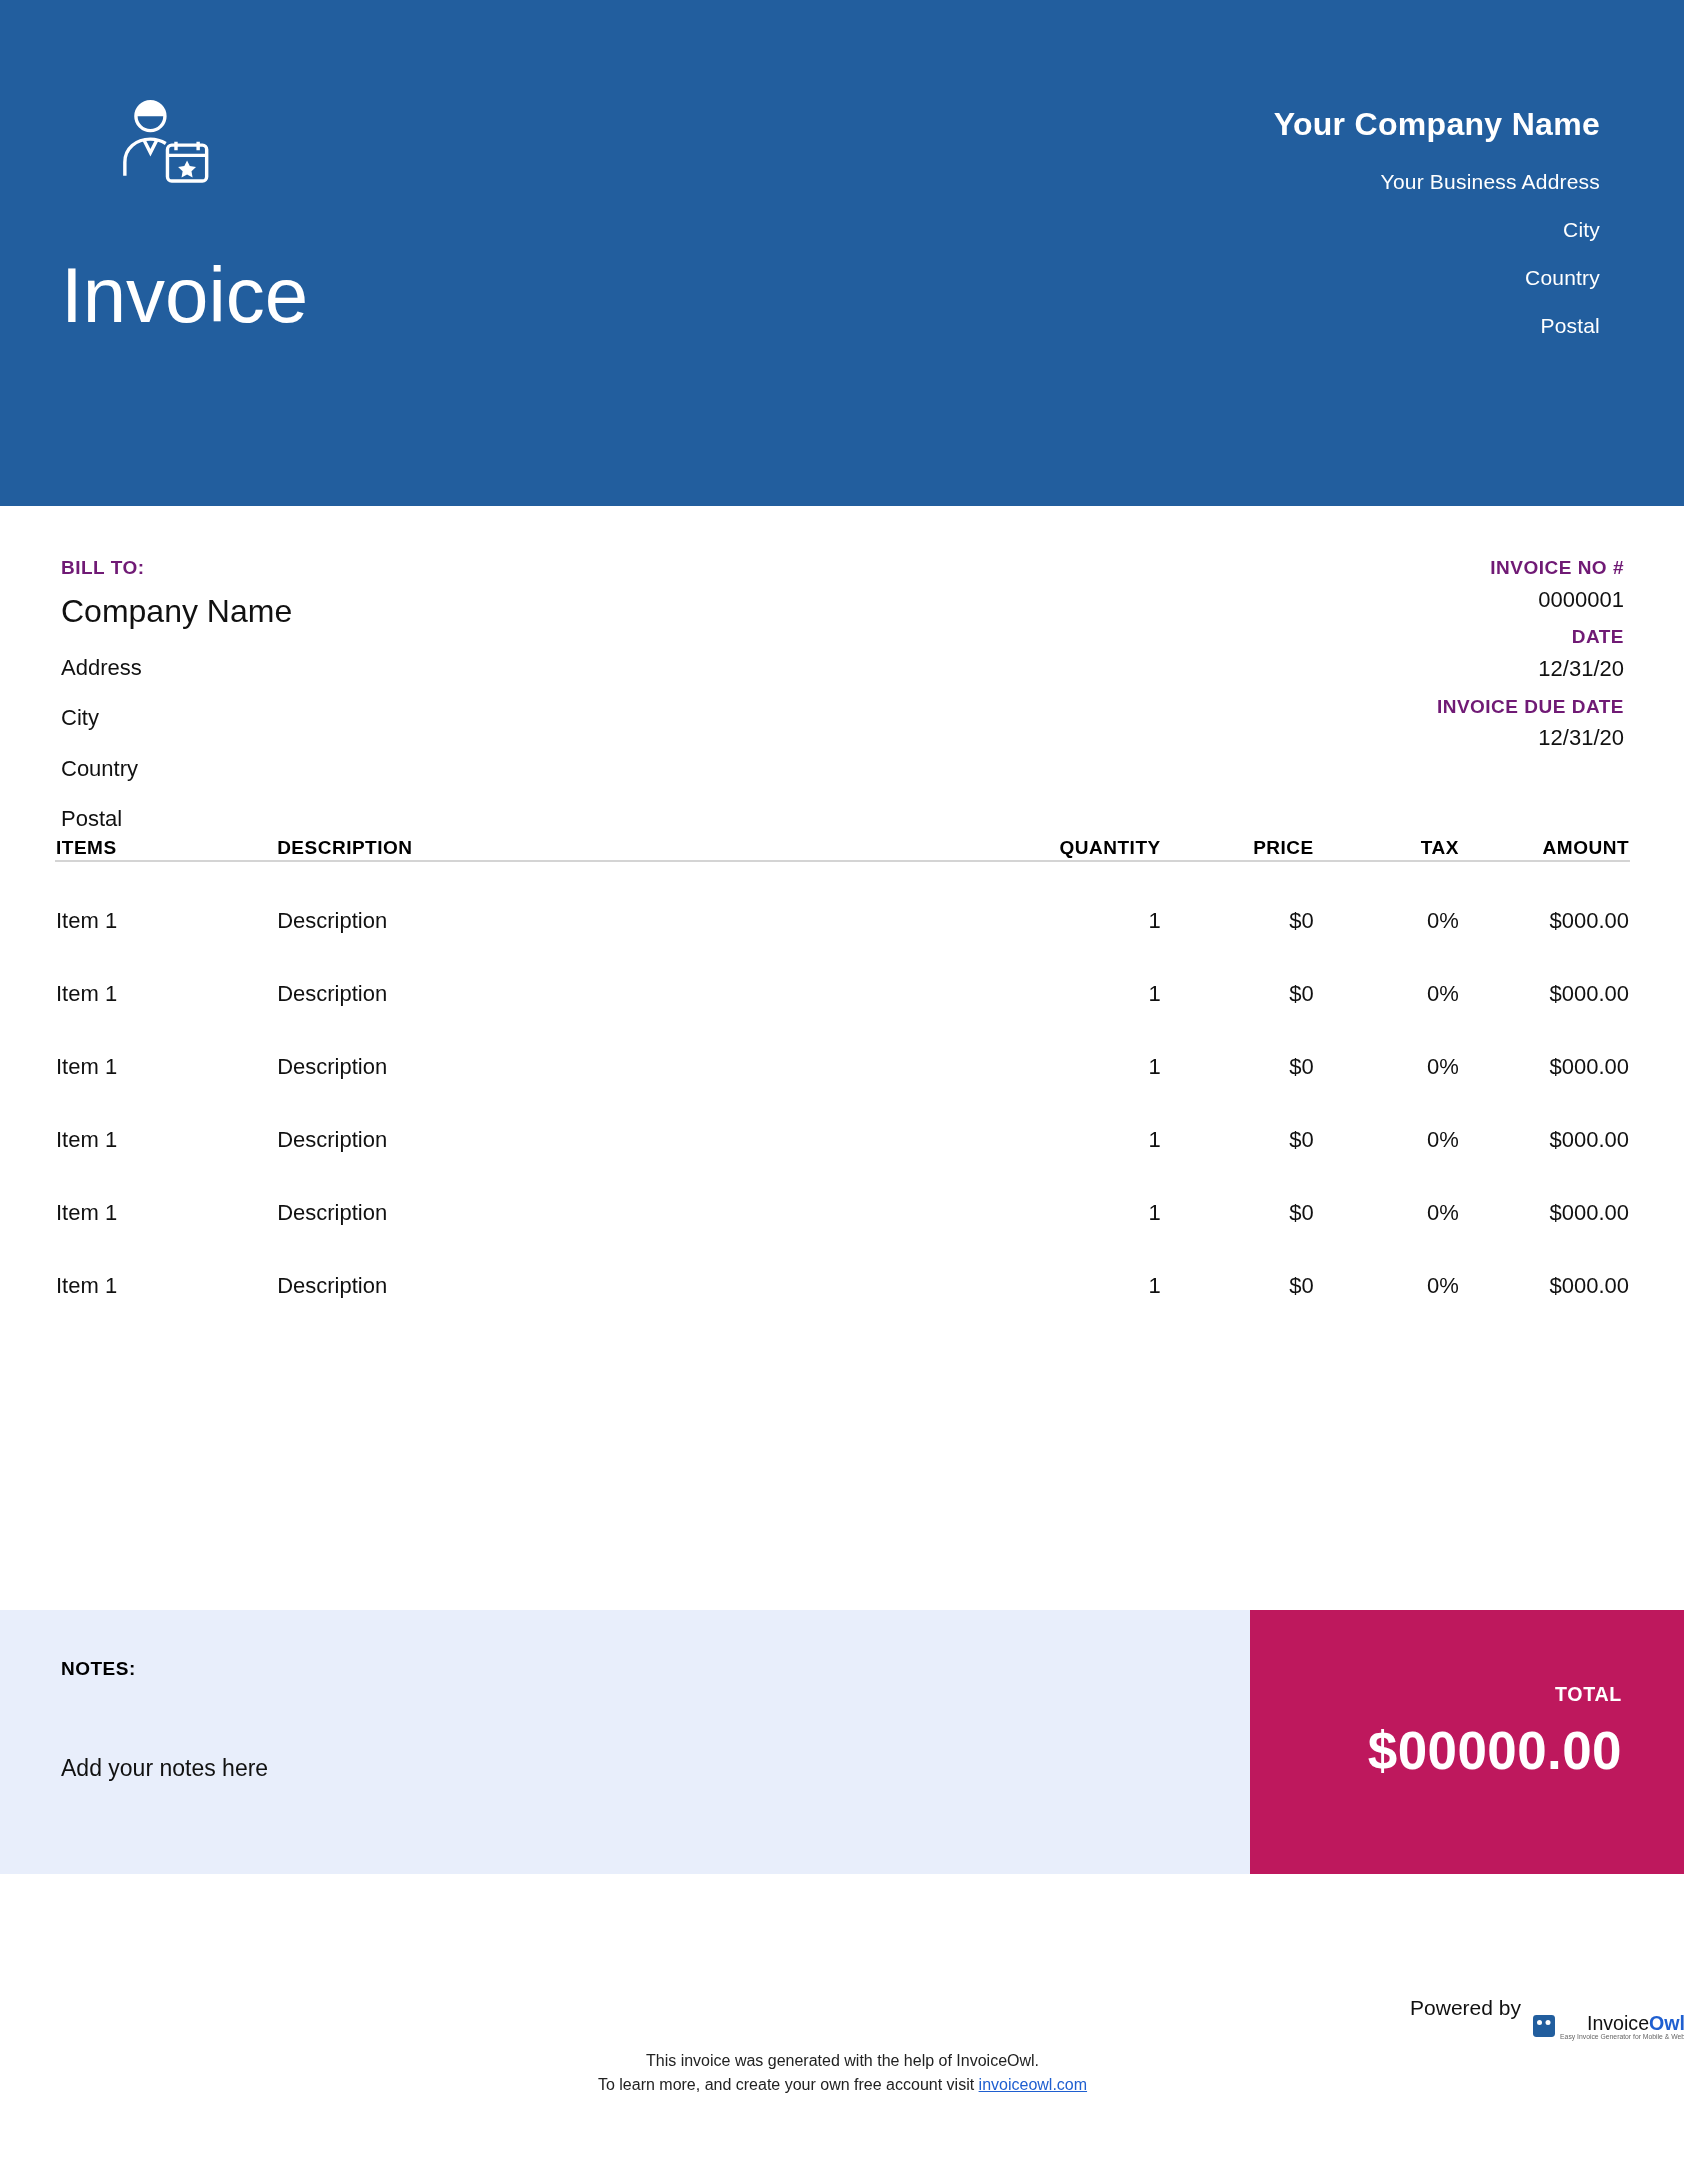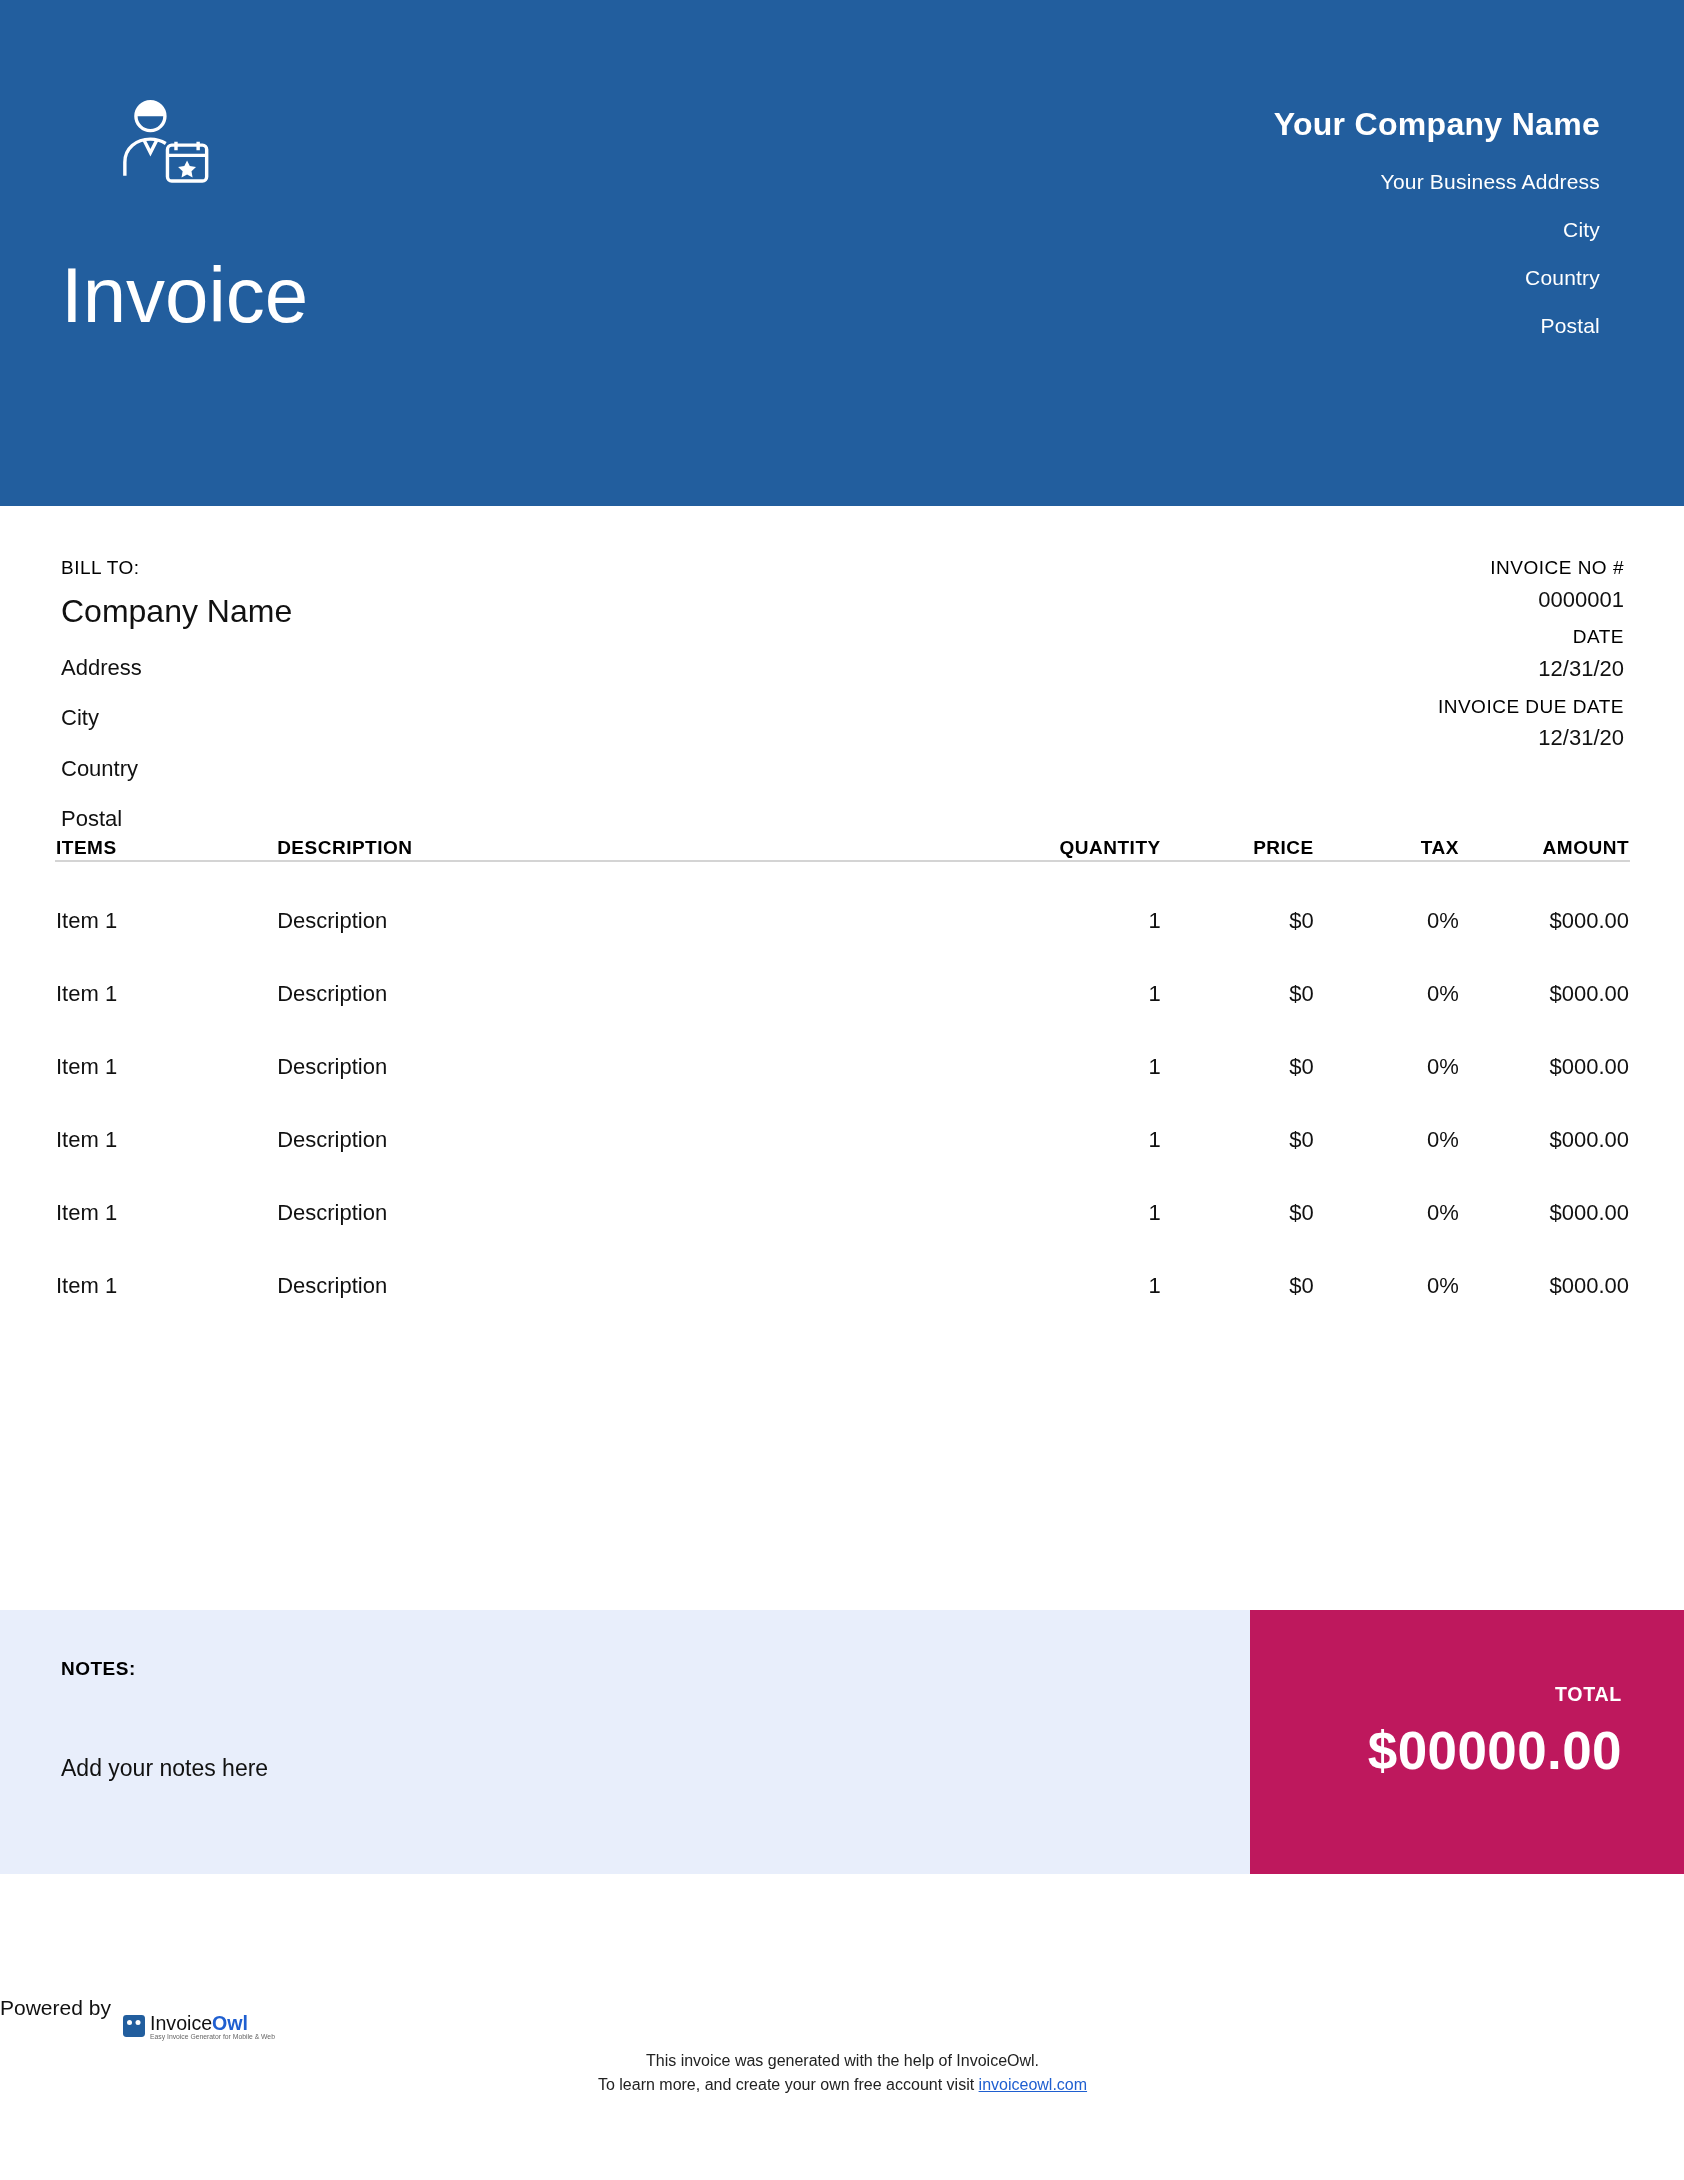"BILL TO:" .billto-label, .meta-label { color: #000000 -> #701a75; font-weight: normal -> bold }
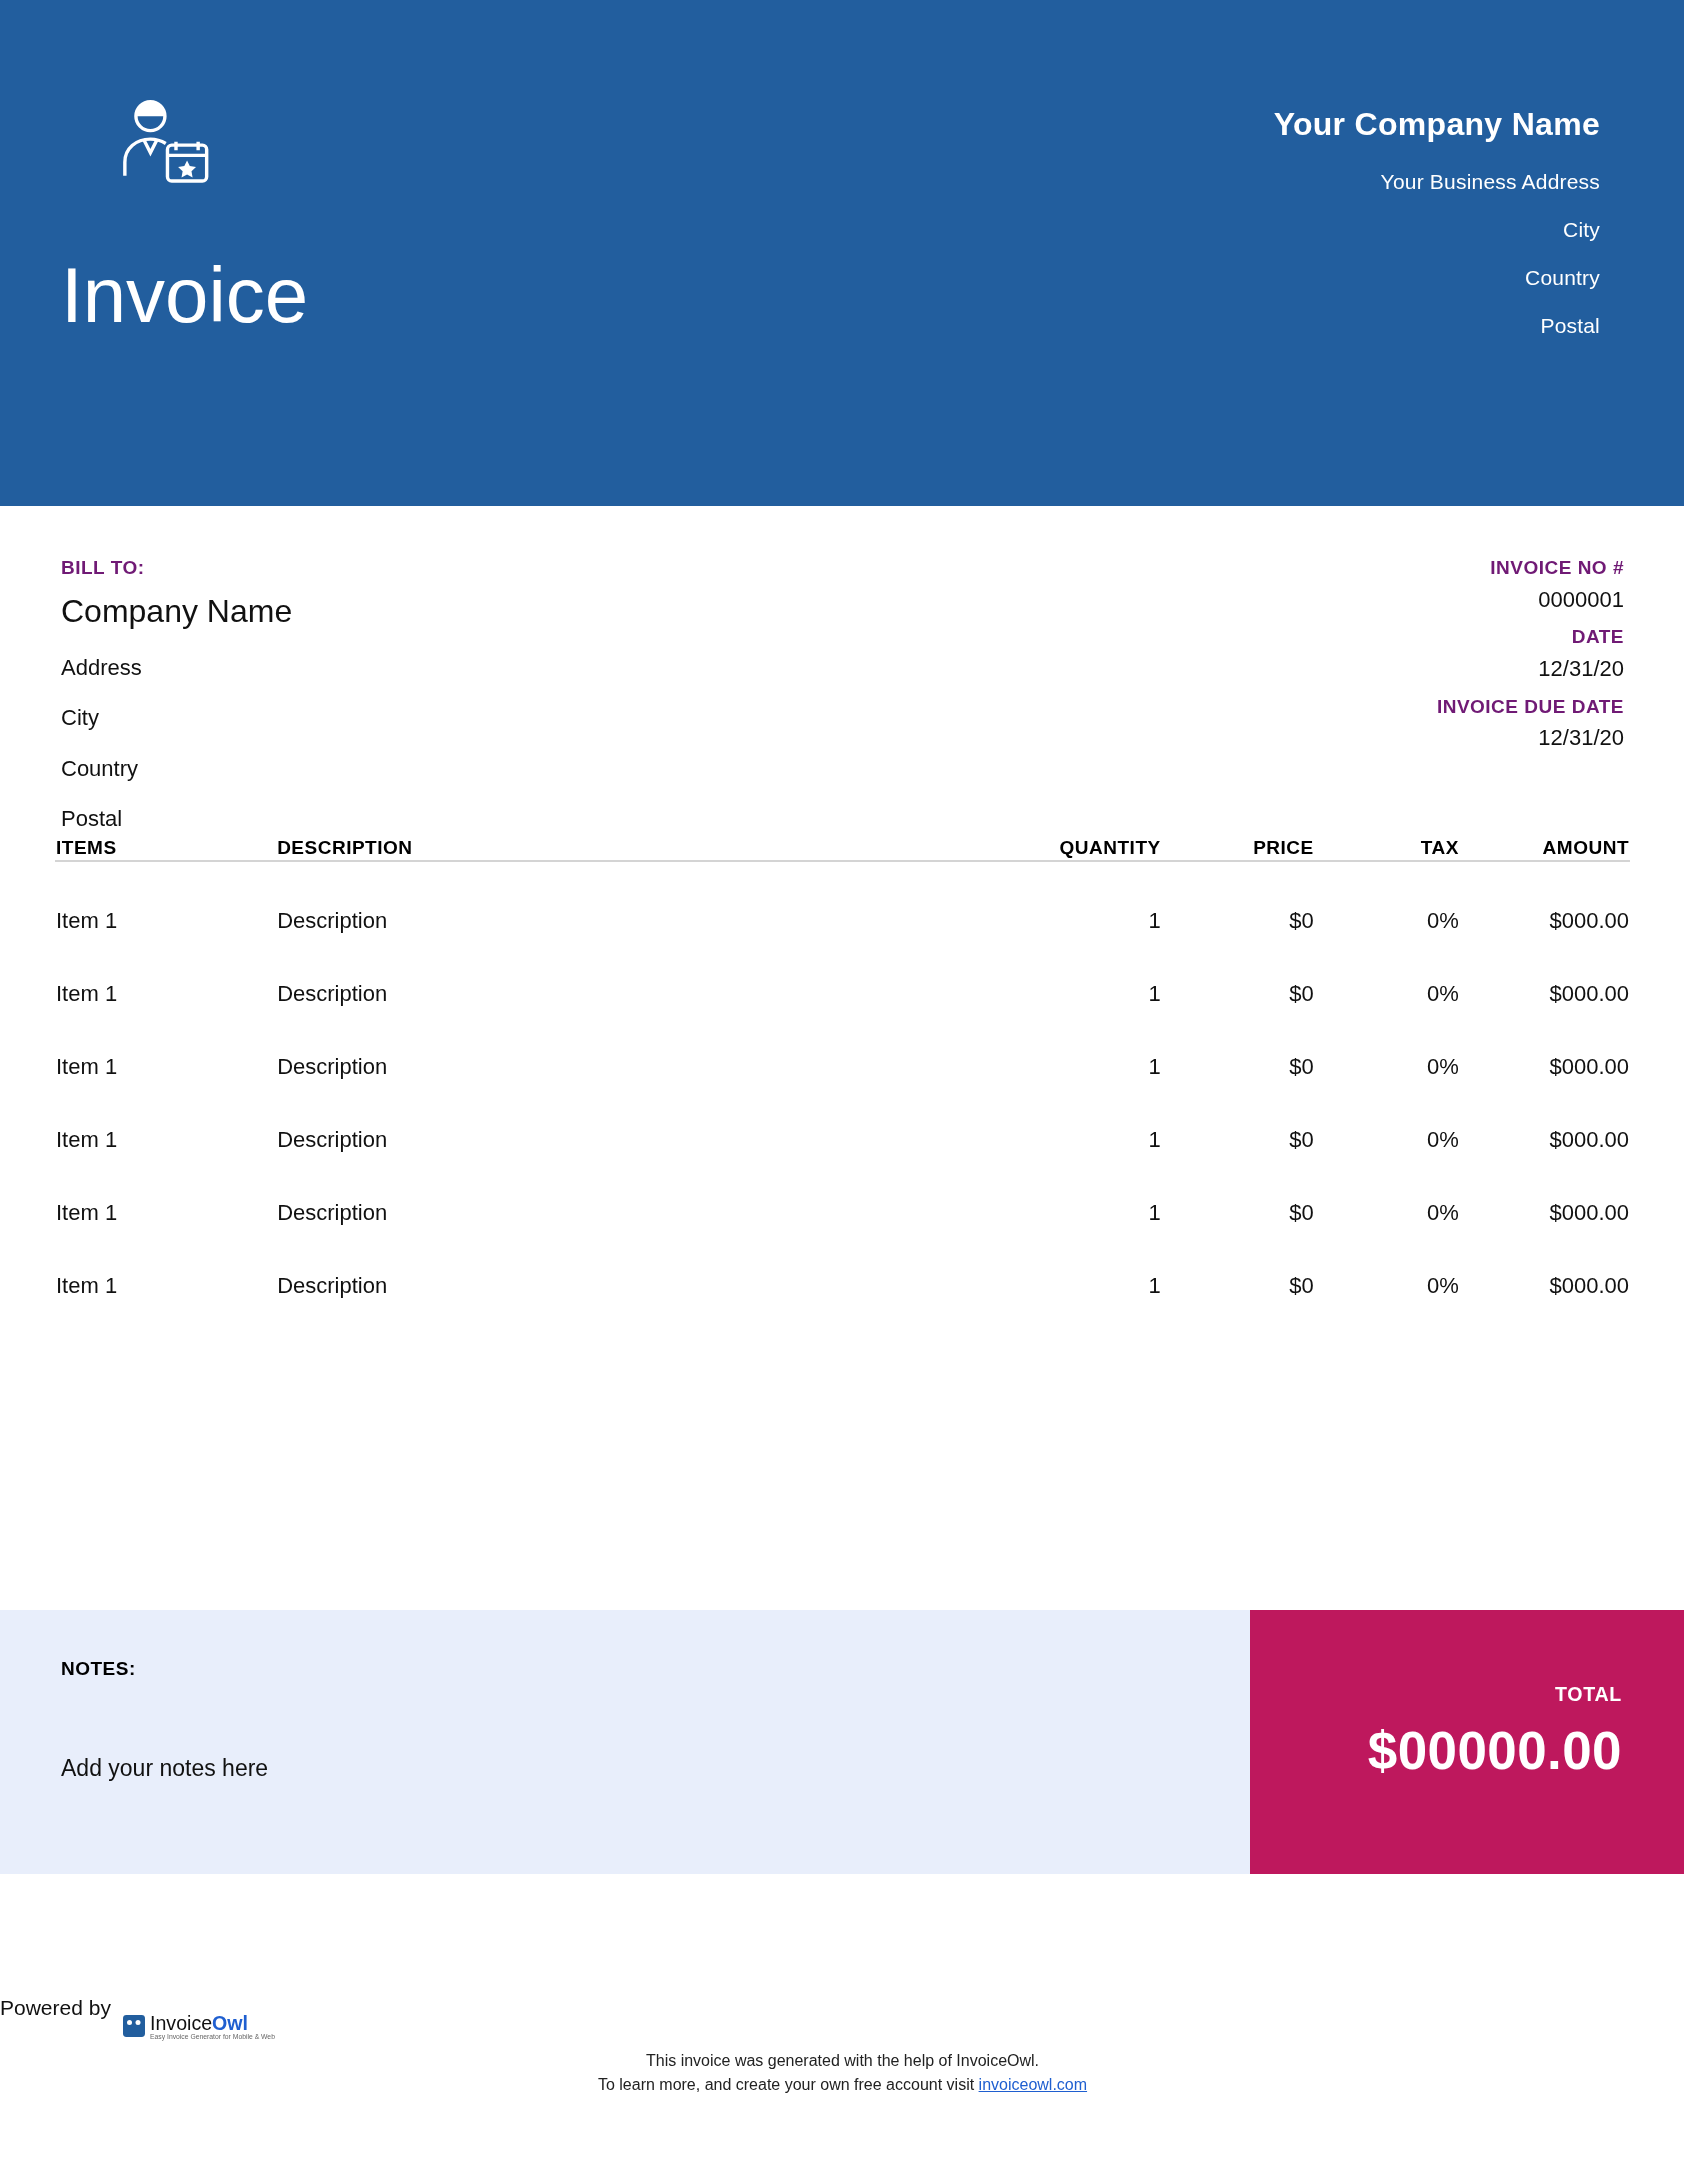"Powered by" .powered { text-align: left -> right }
